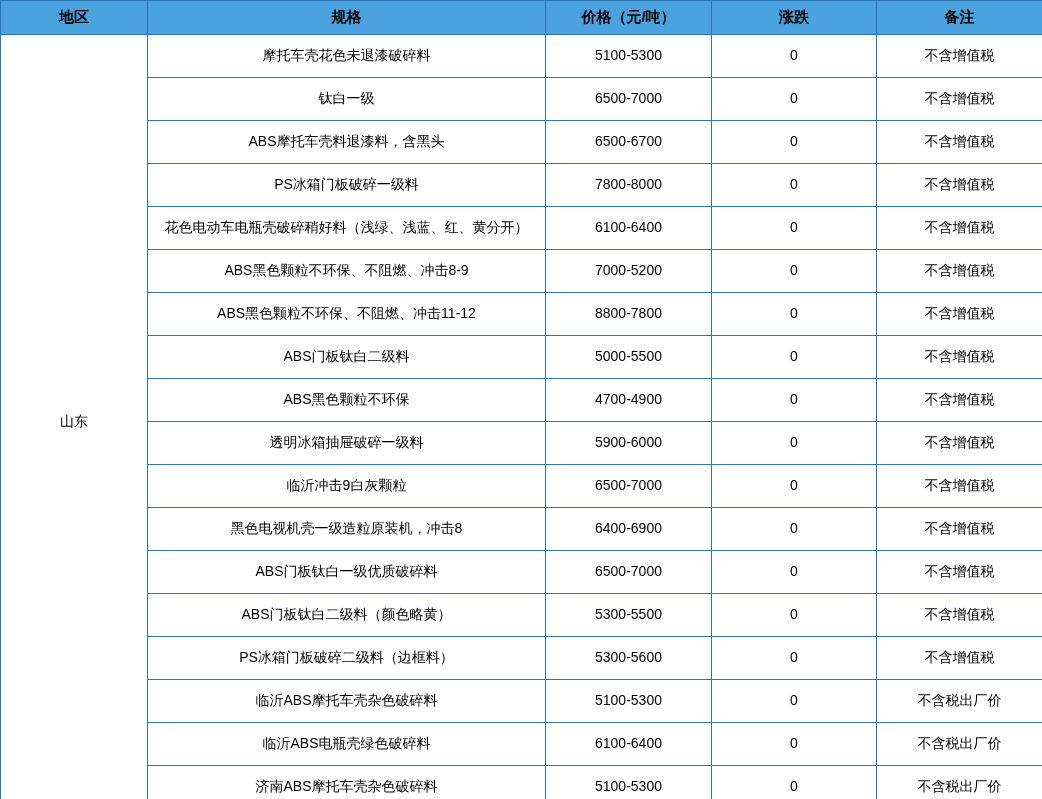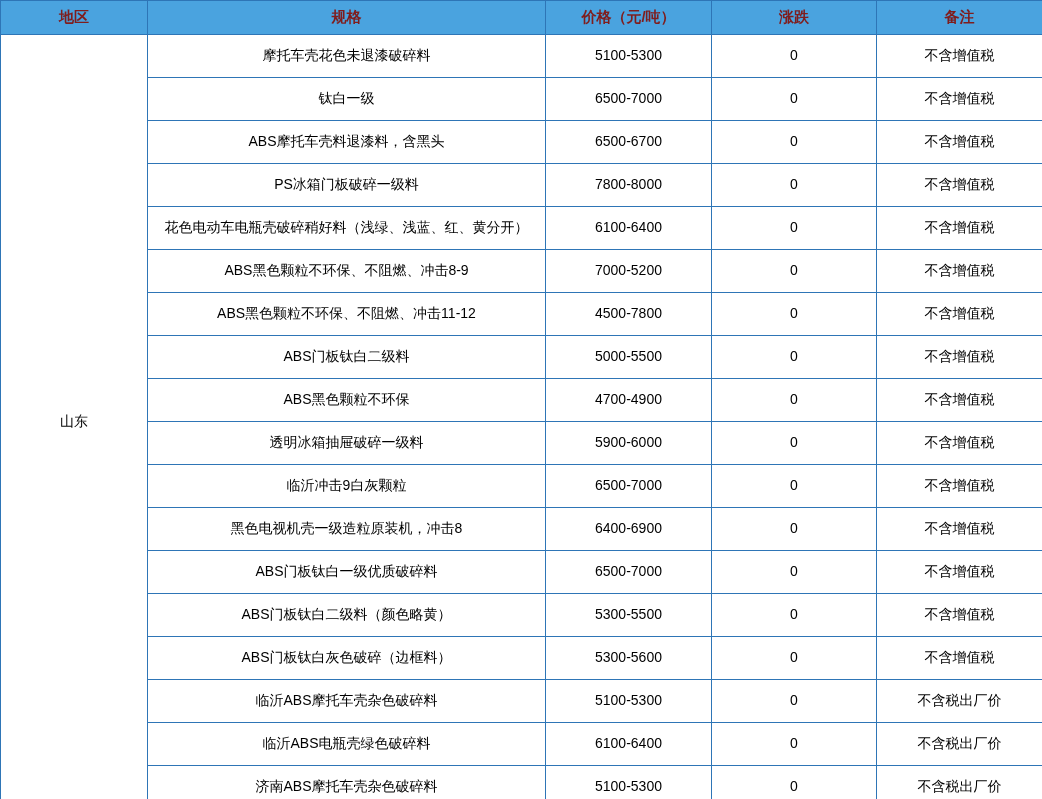"地区" table.price-table thead th { color: #7f1d1d -> #000000 }
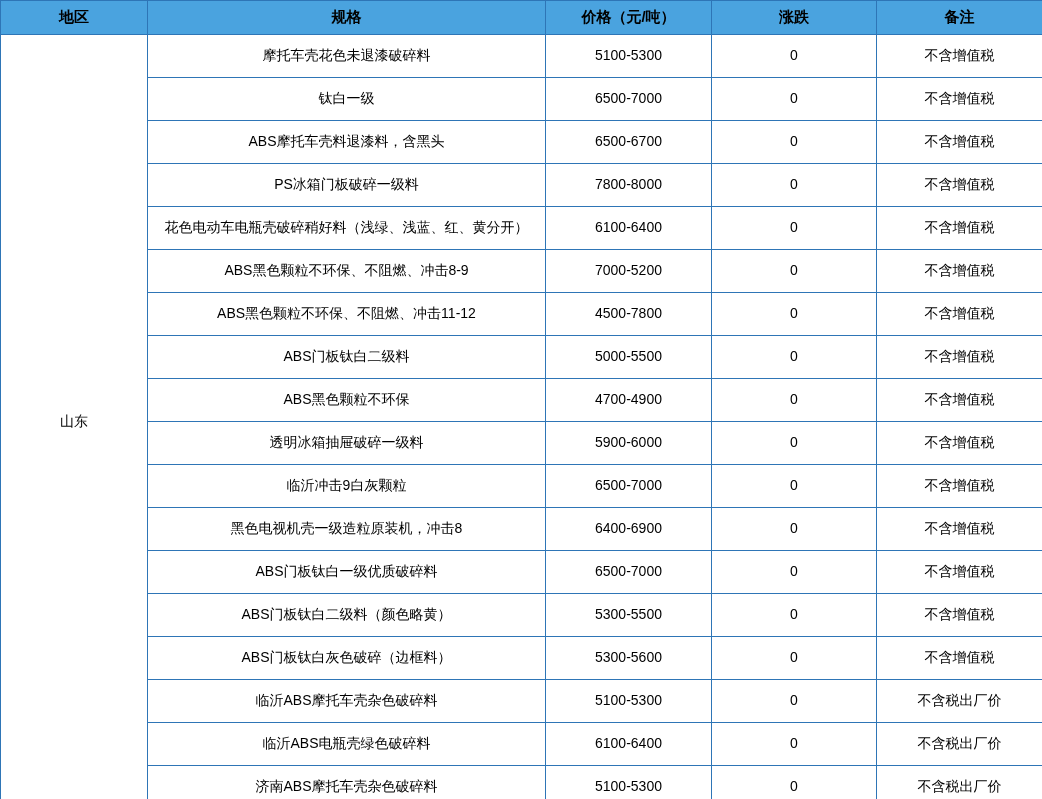"4500-7800" td { text: 4500-7800 -> 8800-7800 }
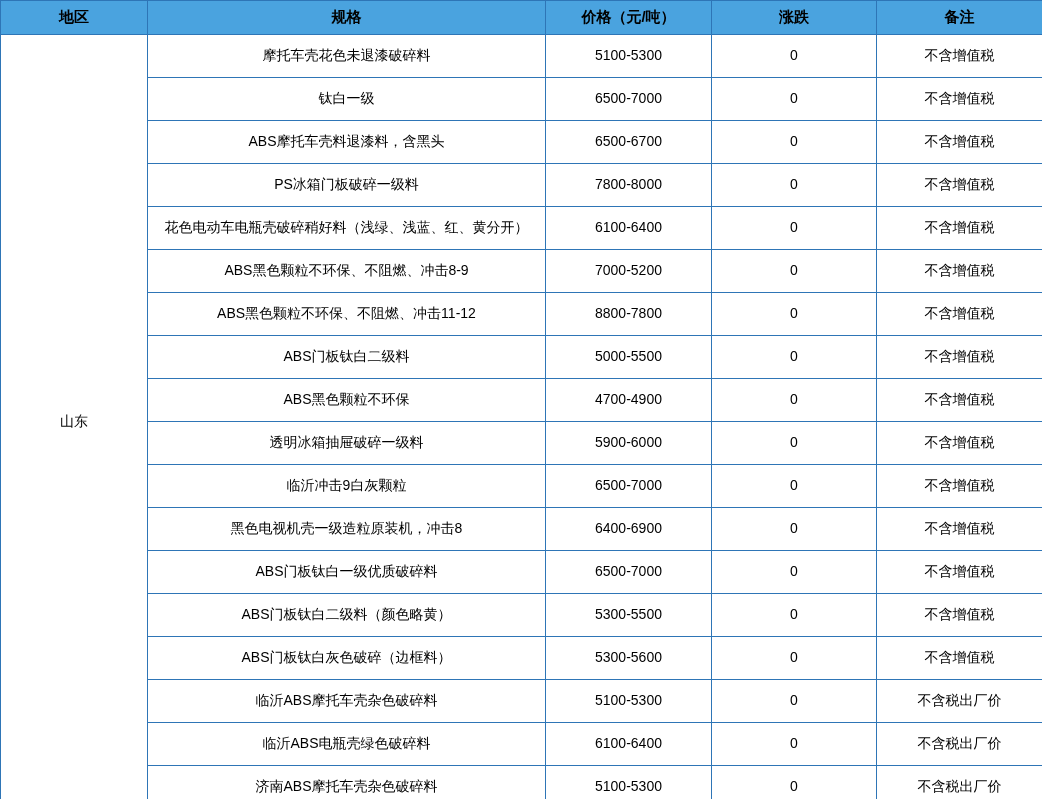"ABS门板钛白灰色破碎（边框料）" td { text: ABS门板钛白灰色破碎 -> PS冰箱门板破碎二级料 }
